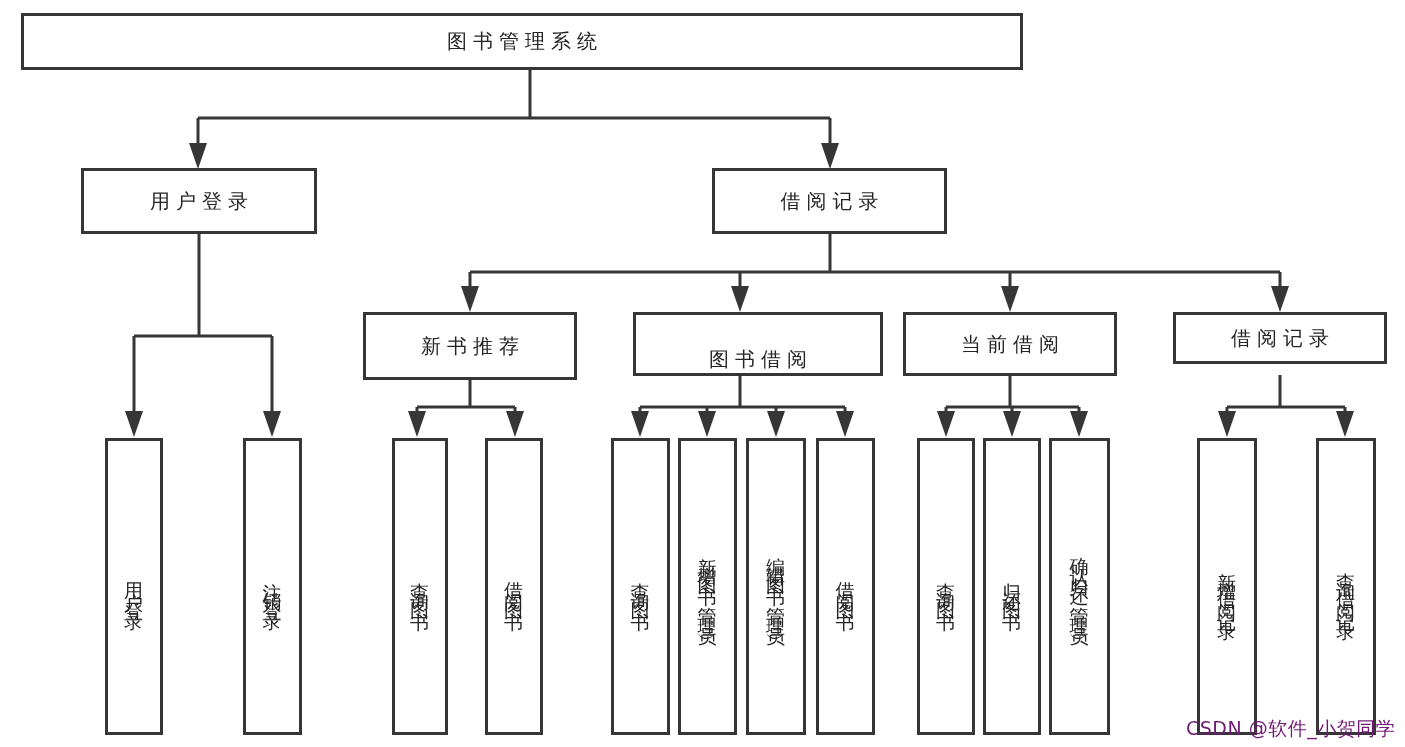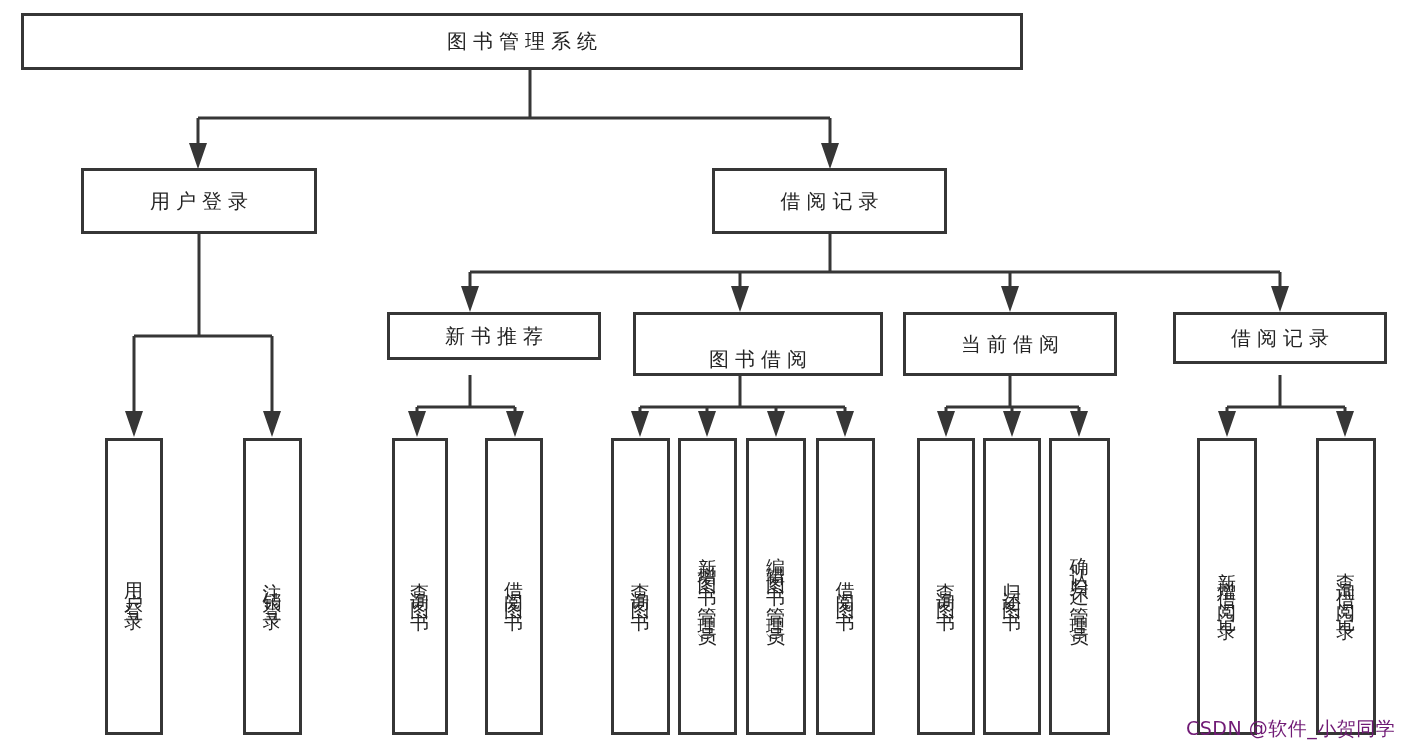"新书推荐" div.node { height: 48px -> 68px; margin-left: 24px -> none }
